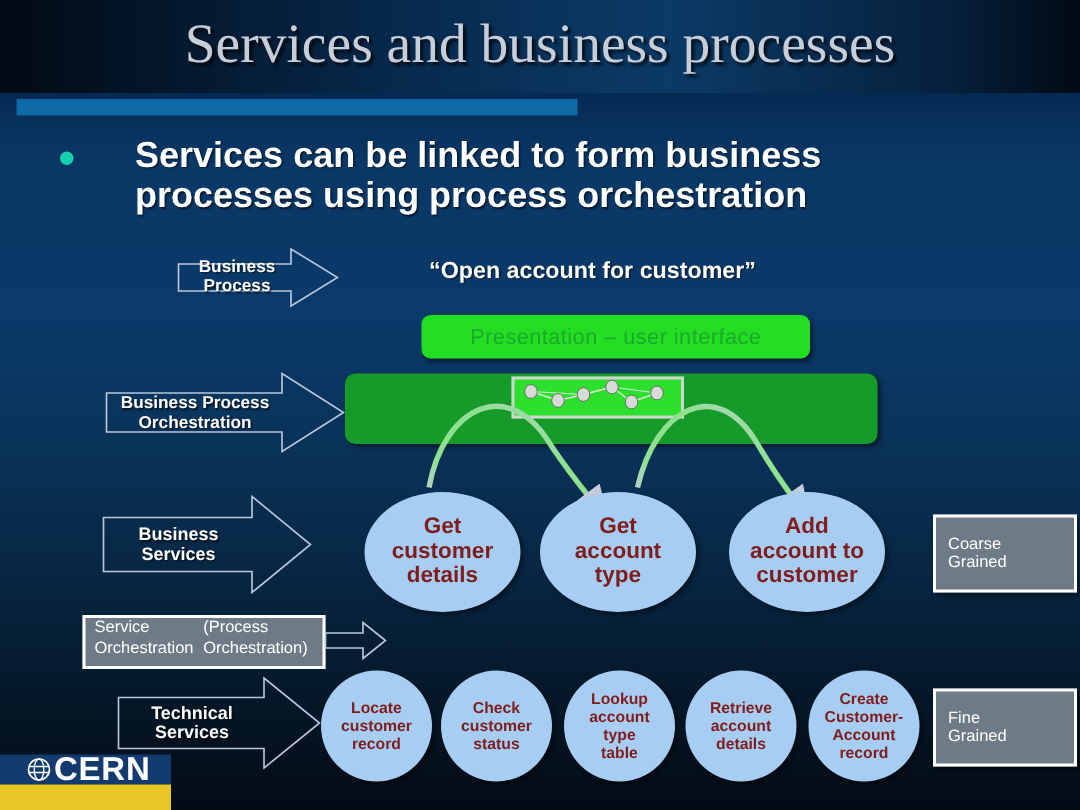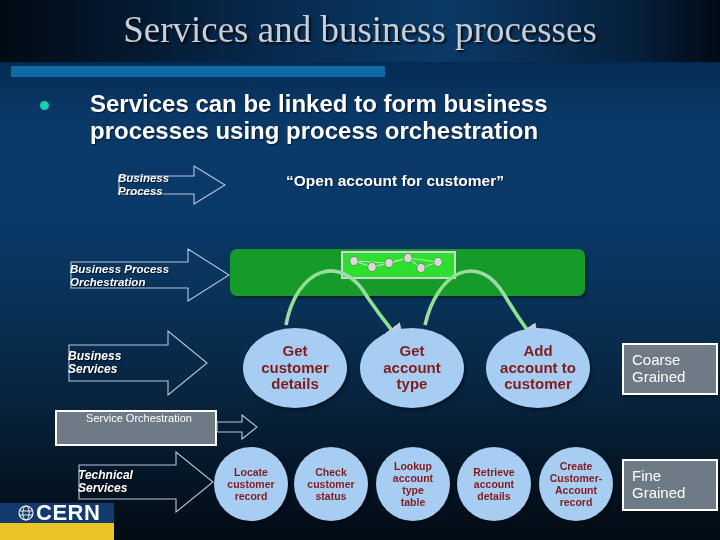"Business Process" .blockarrow .lbl { font-style: italic -> none; text-align: left -> center }
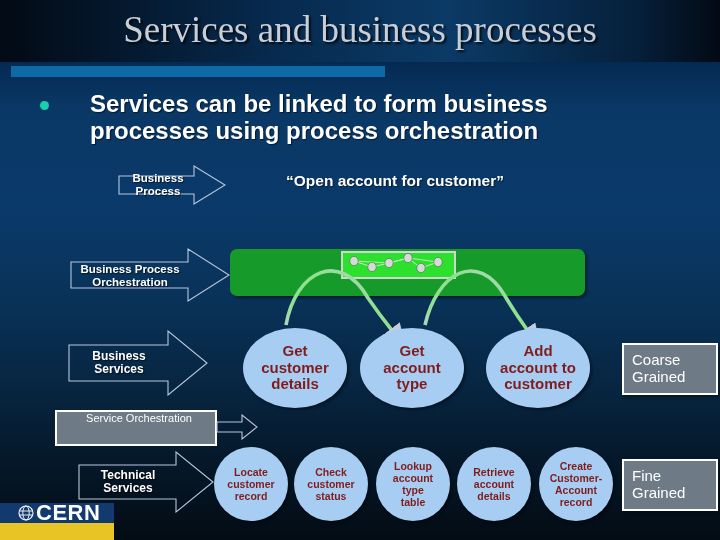"Presentation – user interface" div { html: none -> <div> <span>Presentation – user interface</span> </div> }
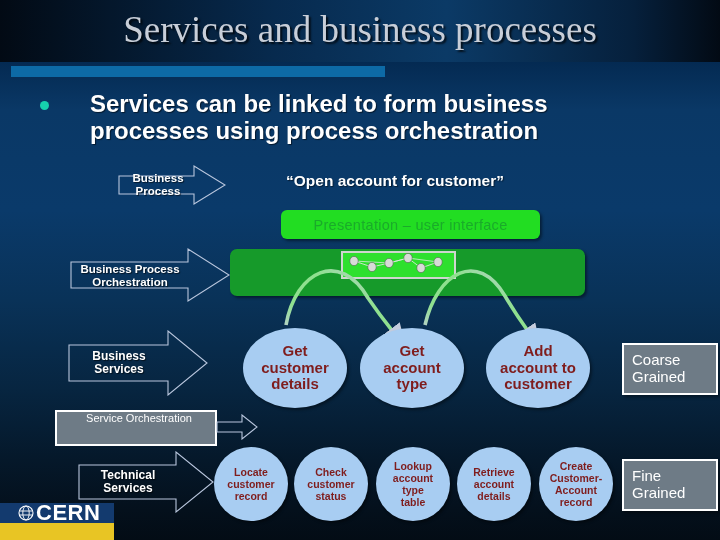"Coarse" .grainbox { font-size: 15px -> 11px }
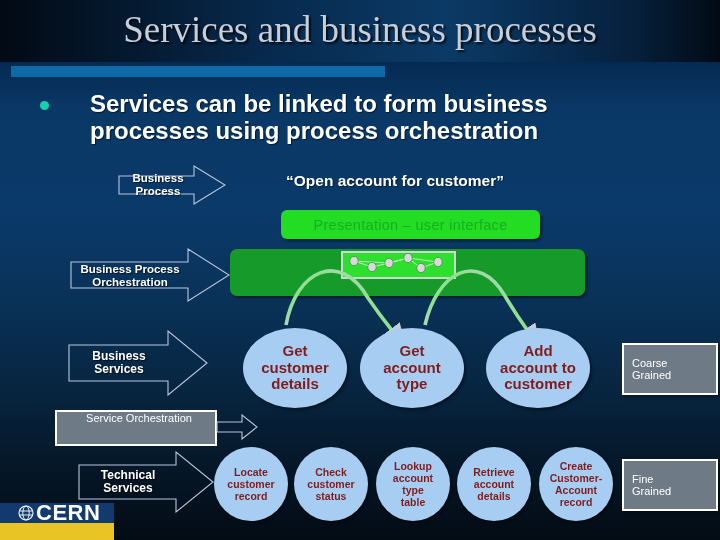"(Process Orchestration)" div { html: none -> <div>(Process Orchestration)</div> }
